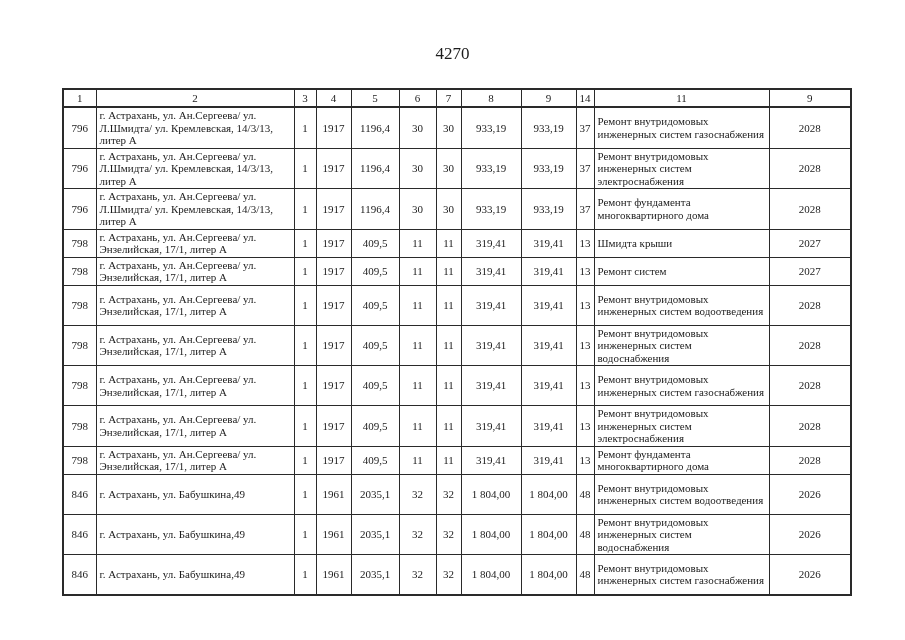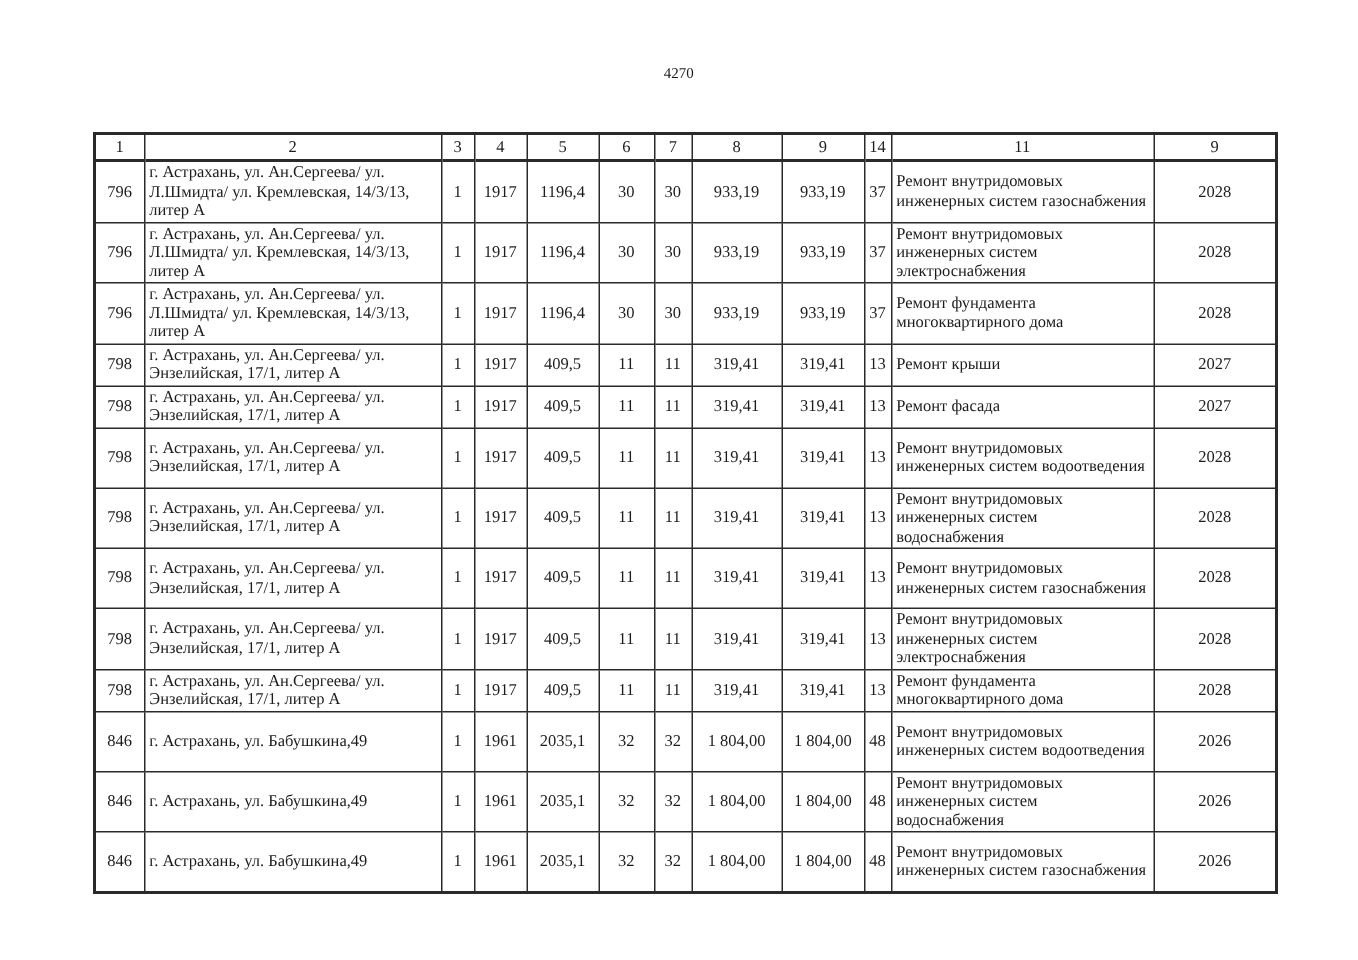"4270" .page-number { font-size: 10px -> 17px }
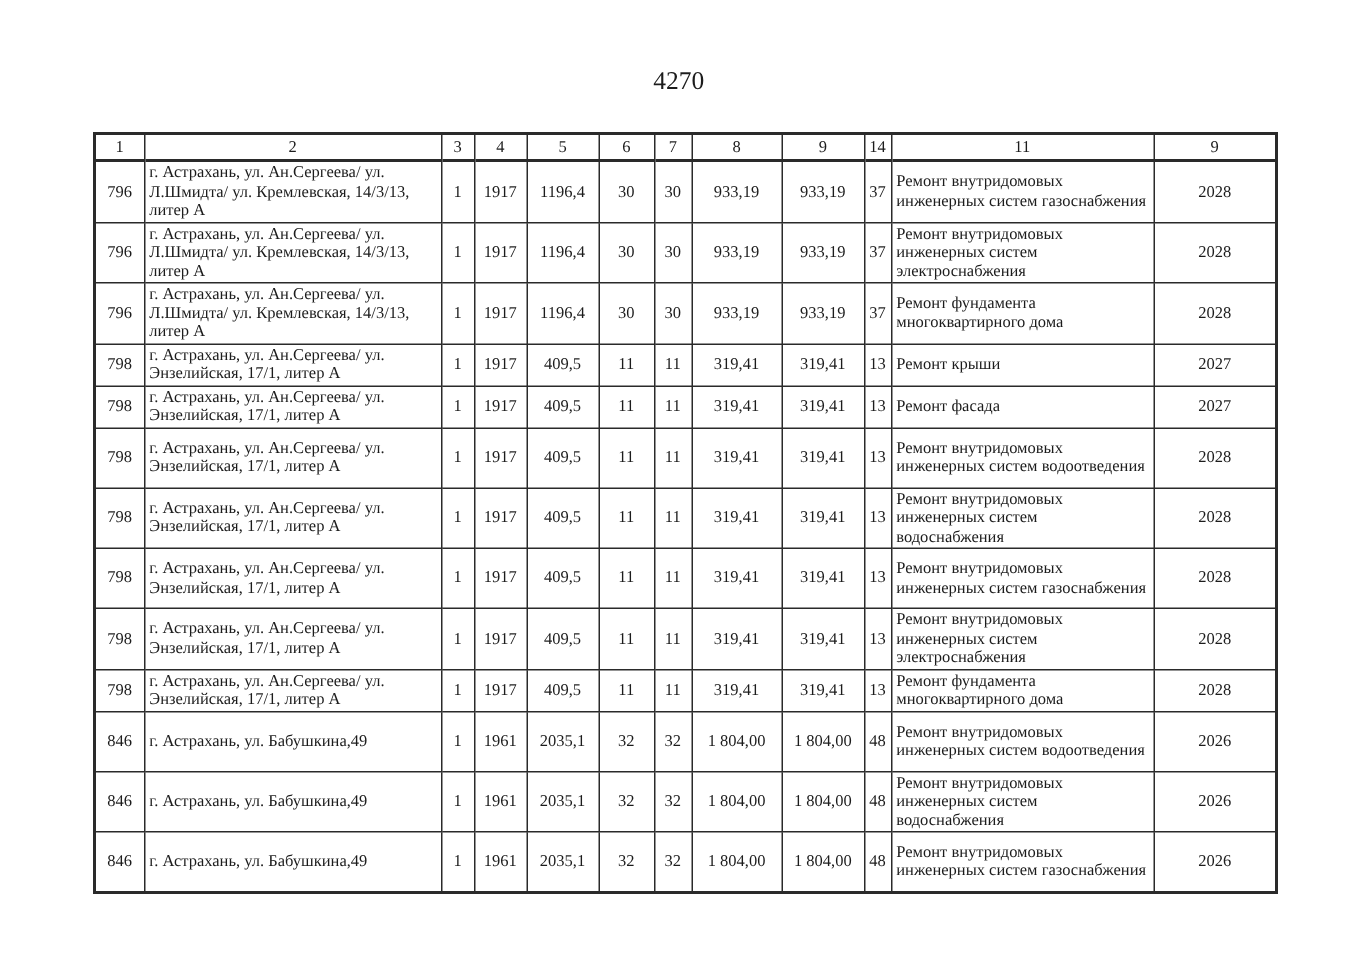"Ремонт крыши" td.left { text: Ремонт -> Шмидта }
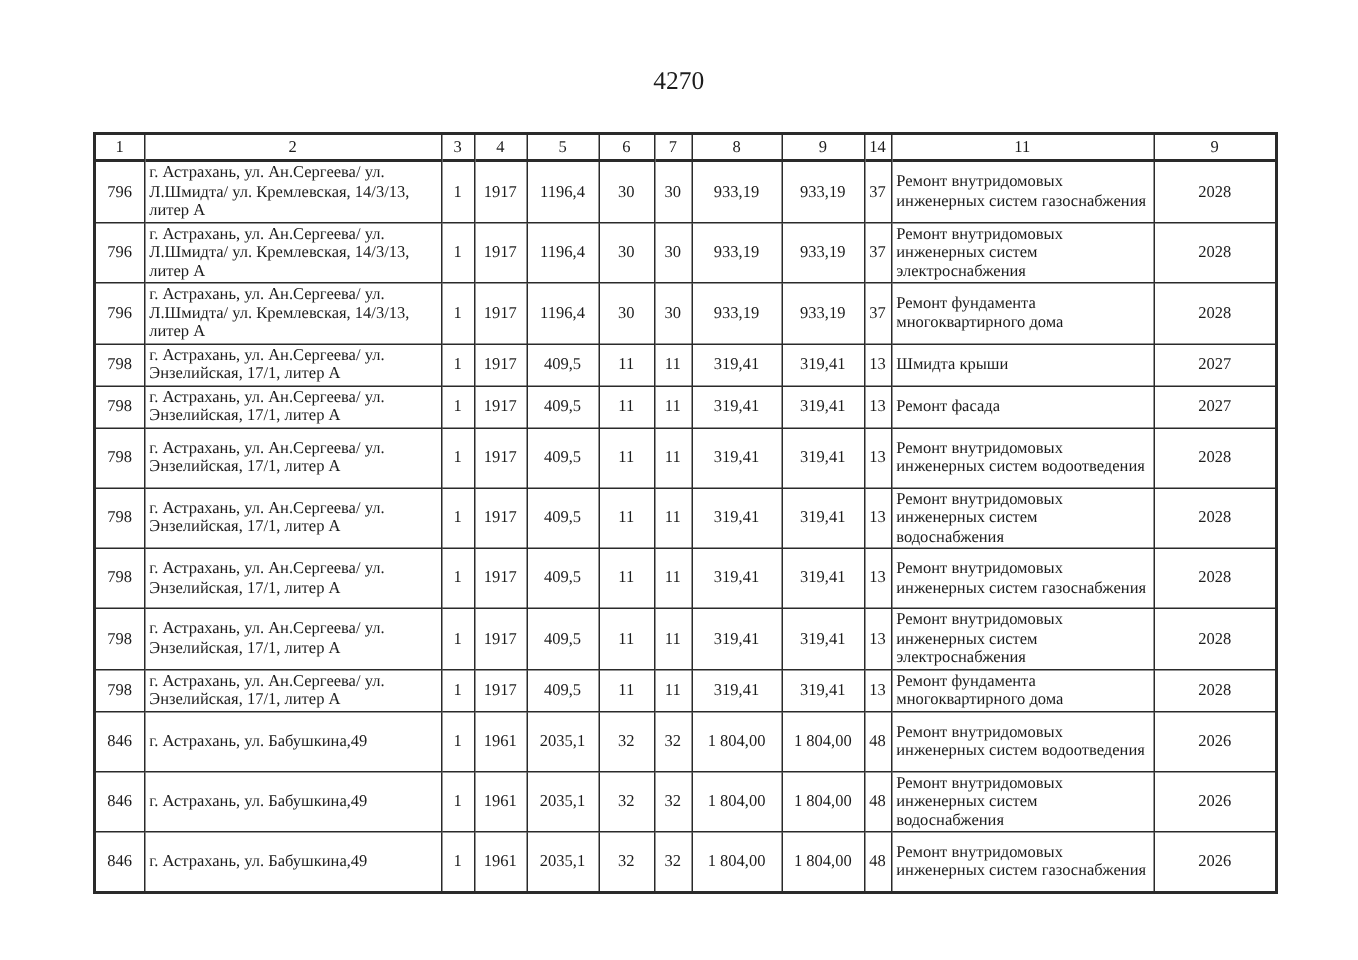"Ремонт фасада" td.left { text: фасада -> систем }
